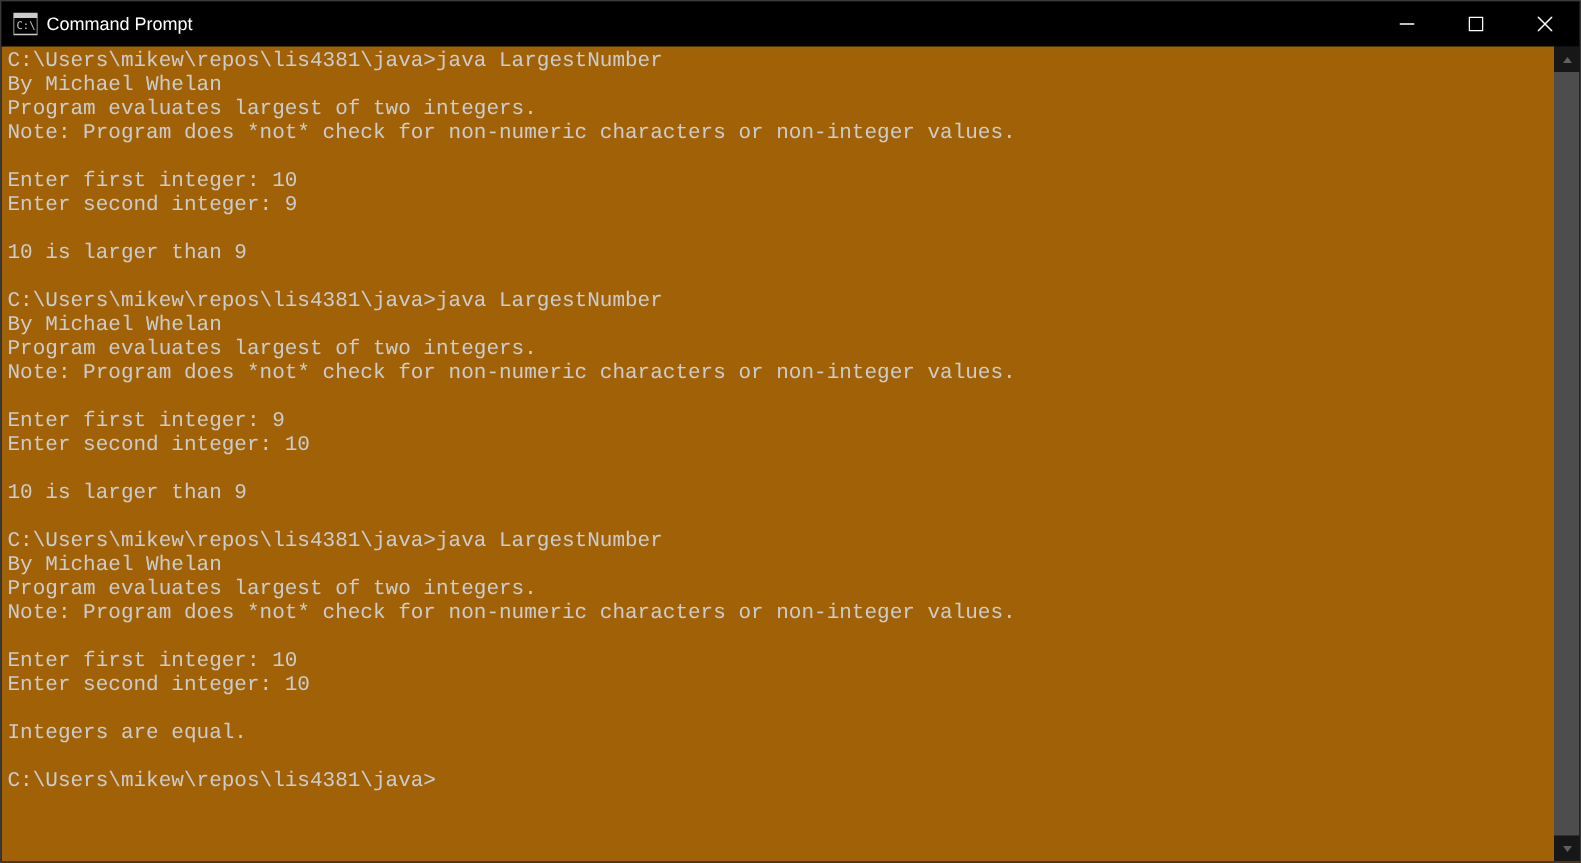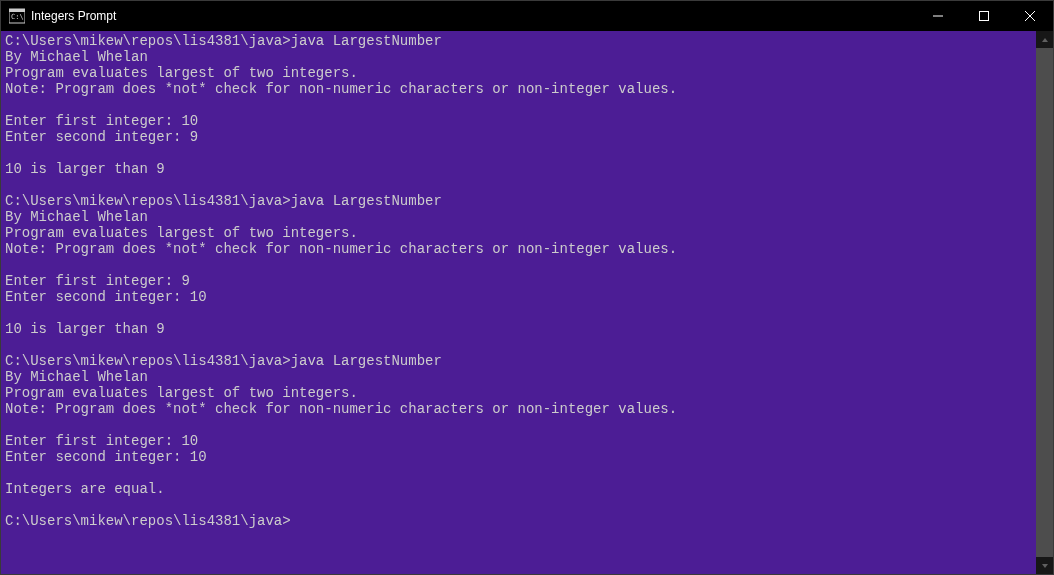"Integers Prompt" span.title-text { text: Integers -> Command }
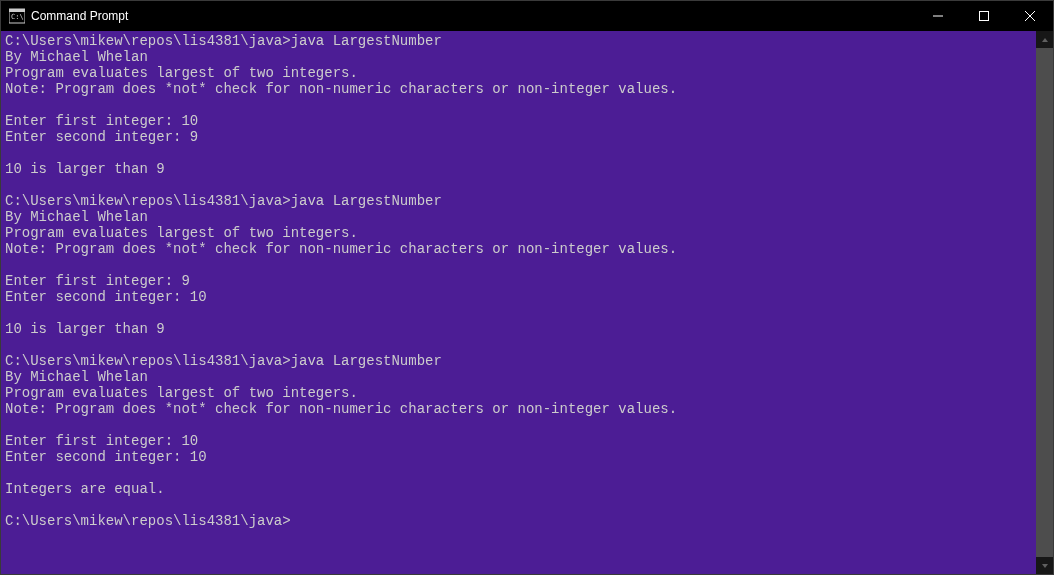"C:\Users\mikew\repos\lis4381\java>java" .terminal { background: #4c1d95 -> #a16207 }
